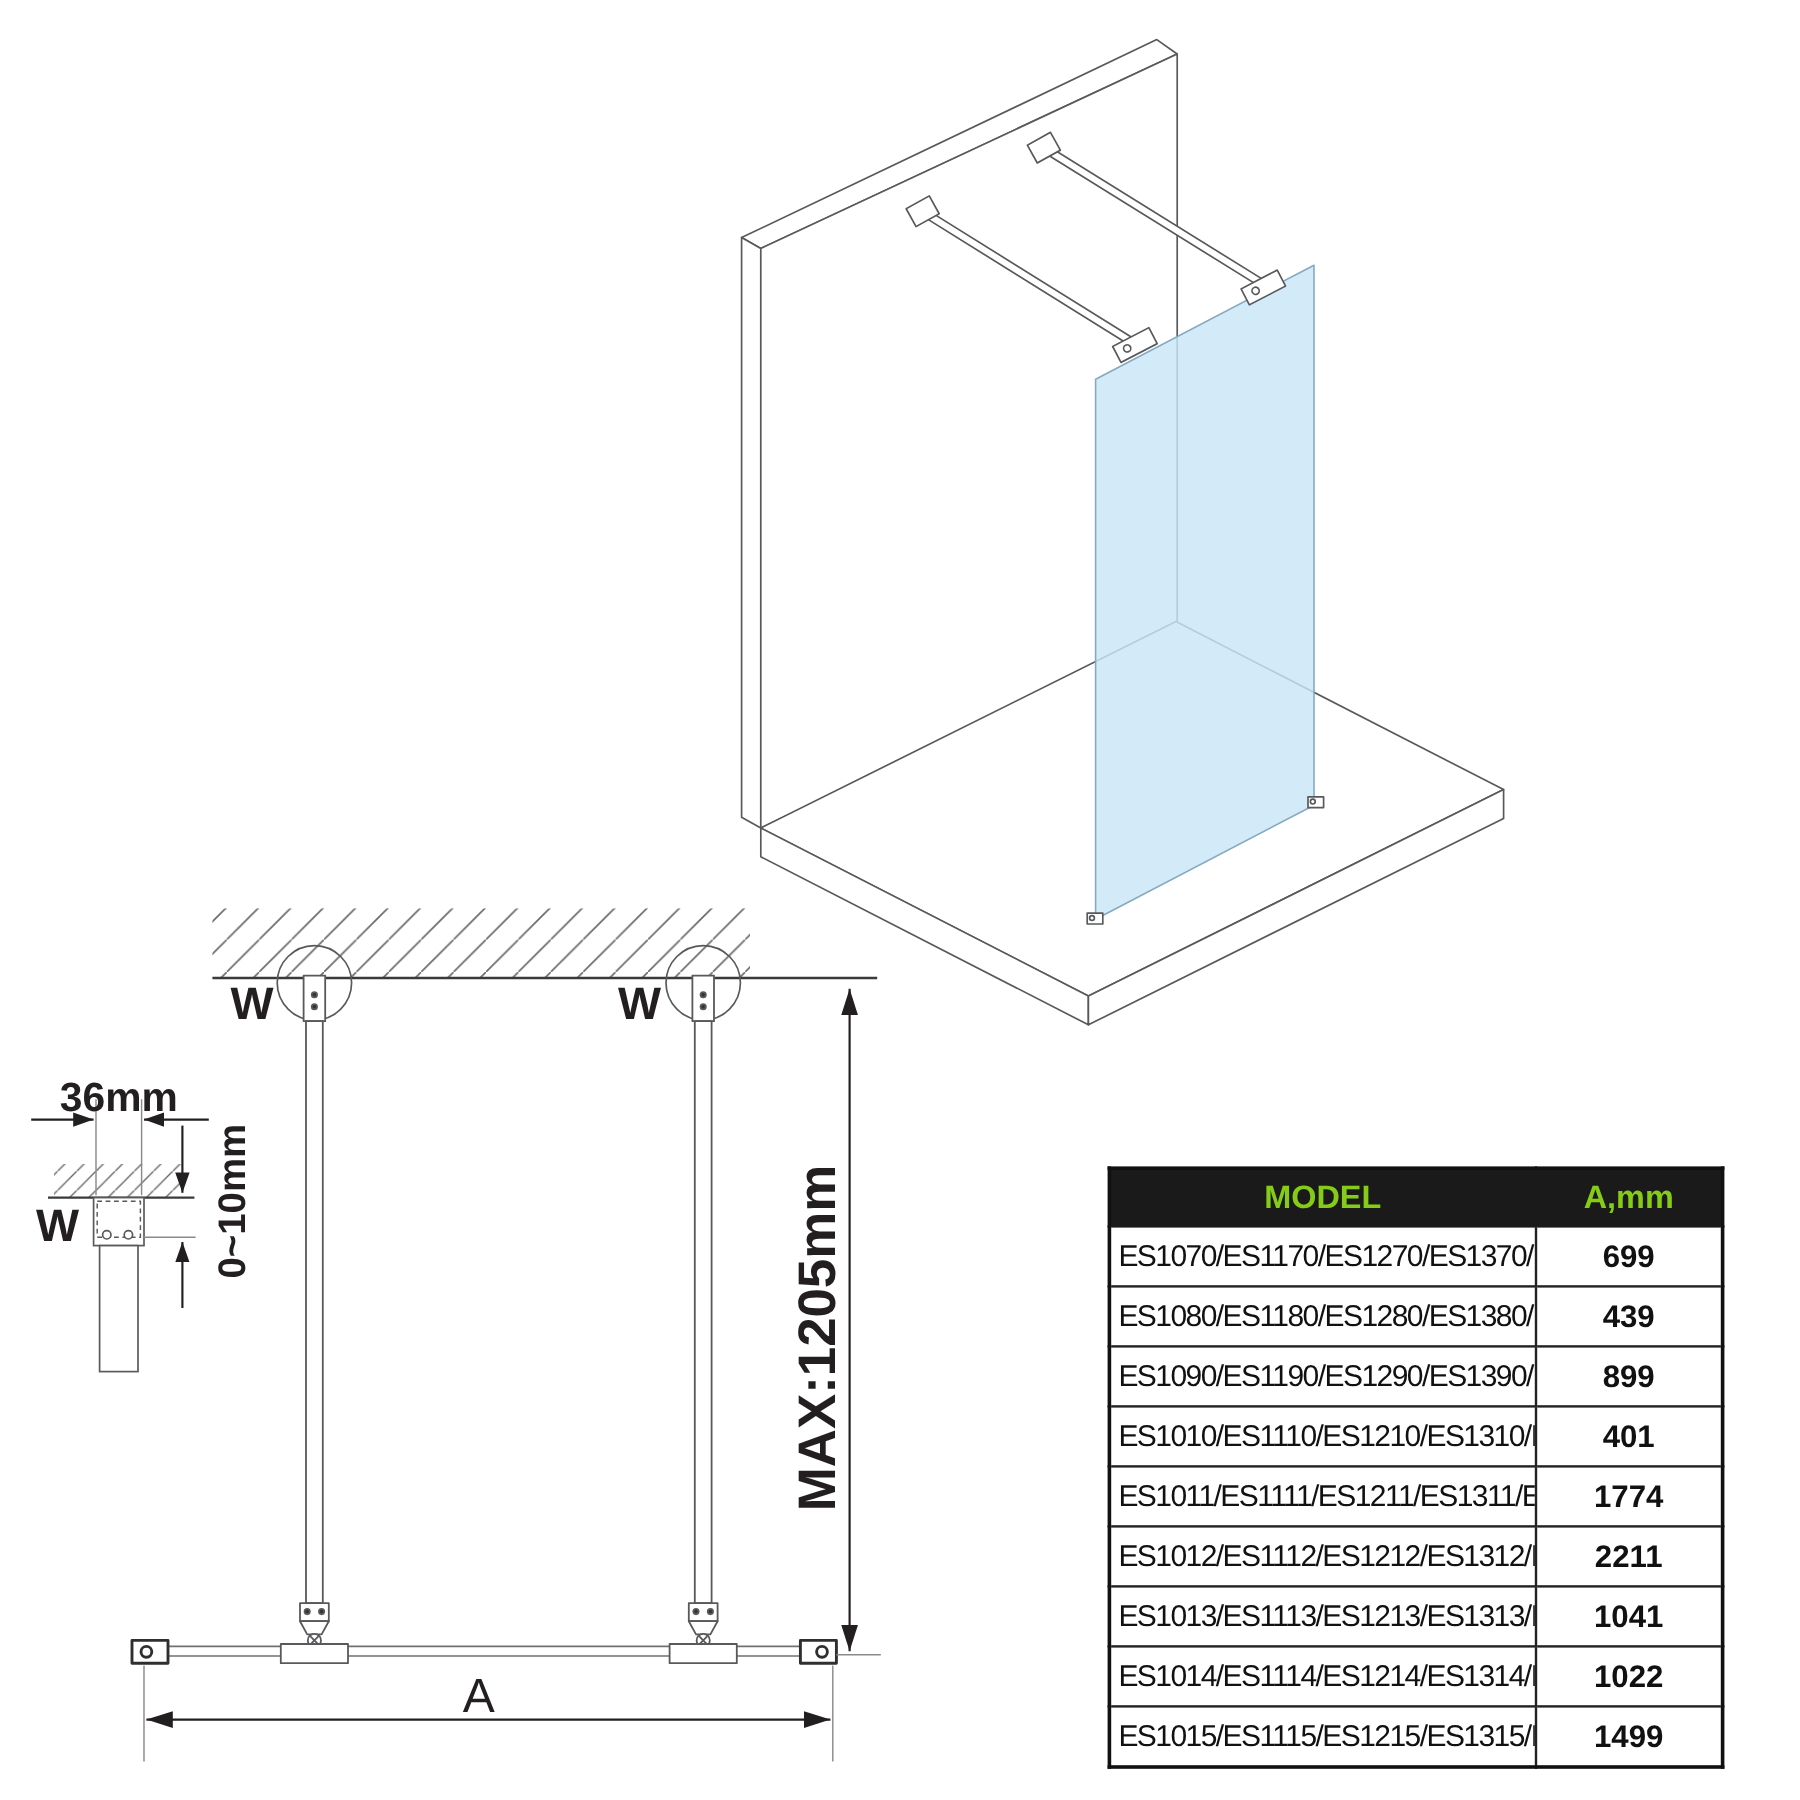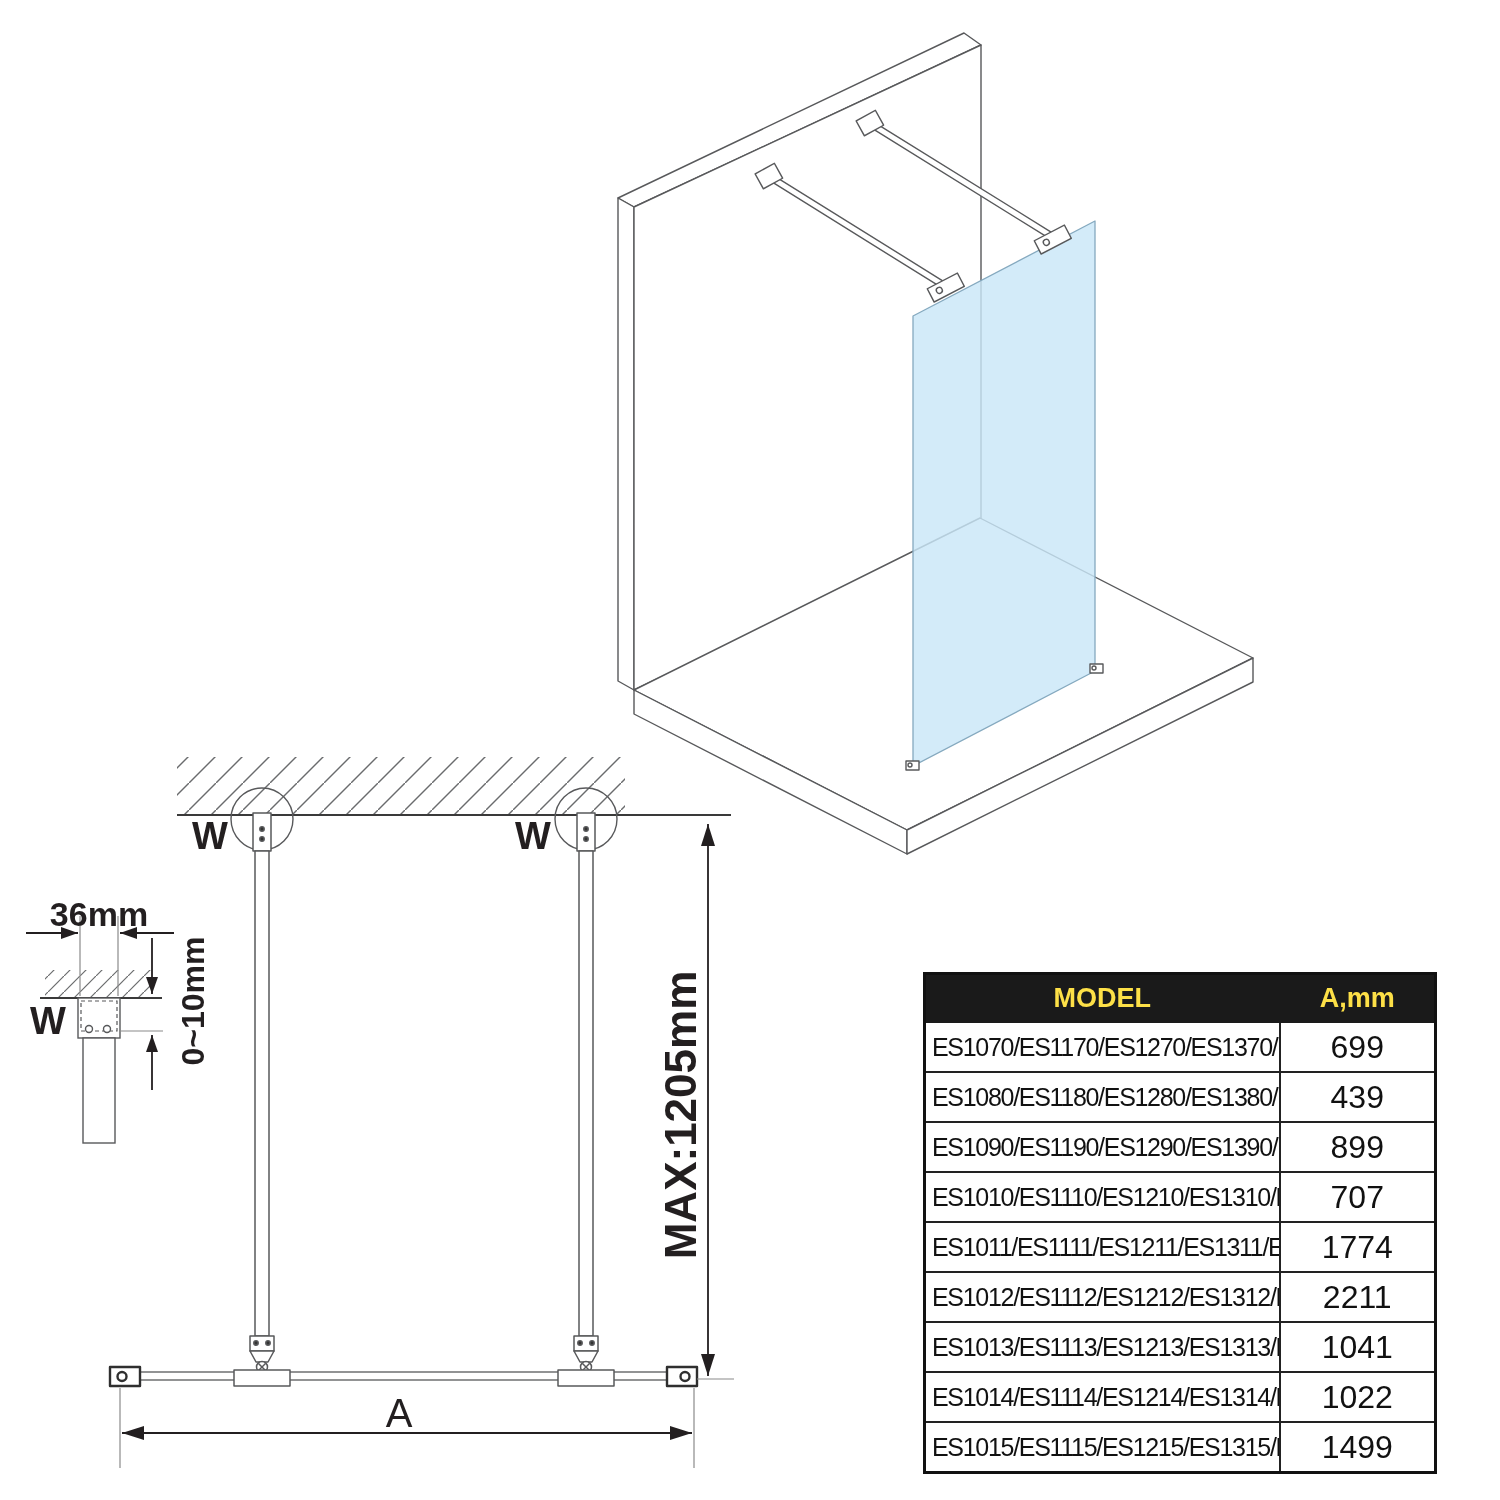"MODEL" .spec-table th { color: #fde047 -> #84cc16 }
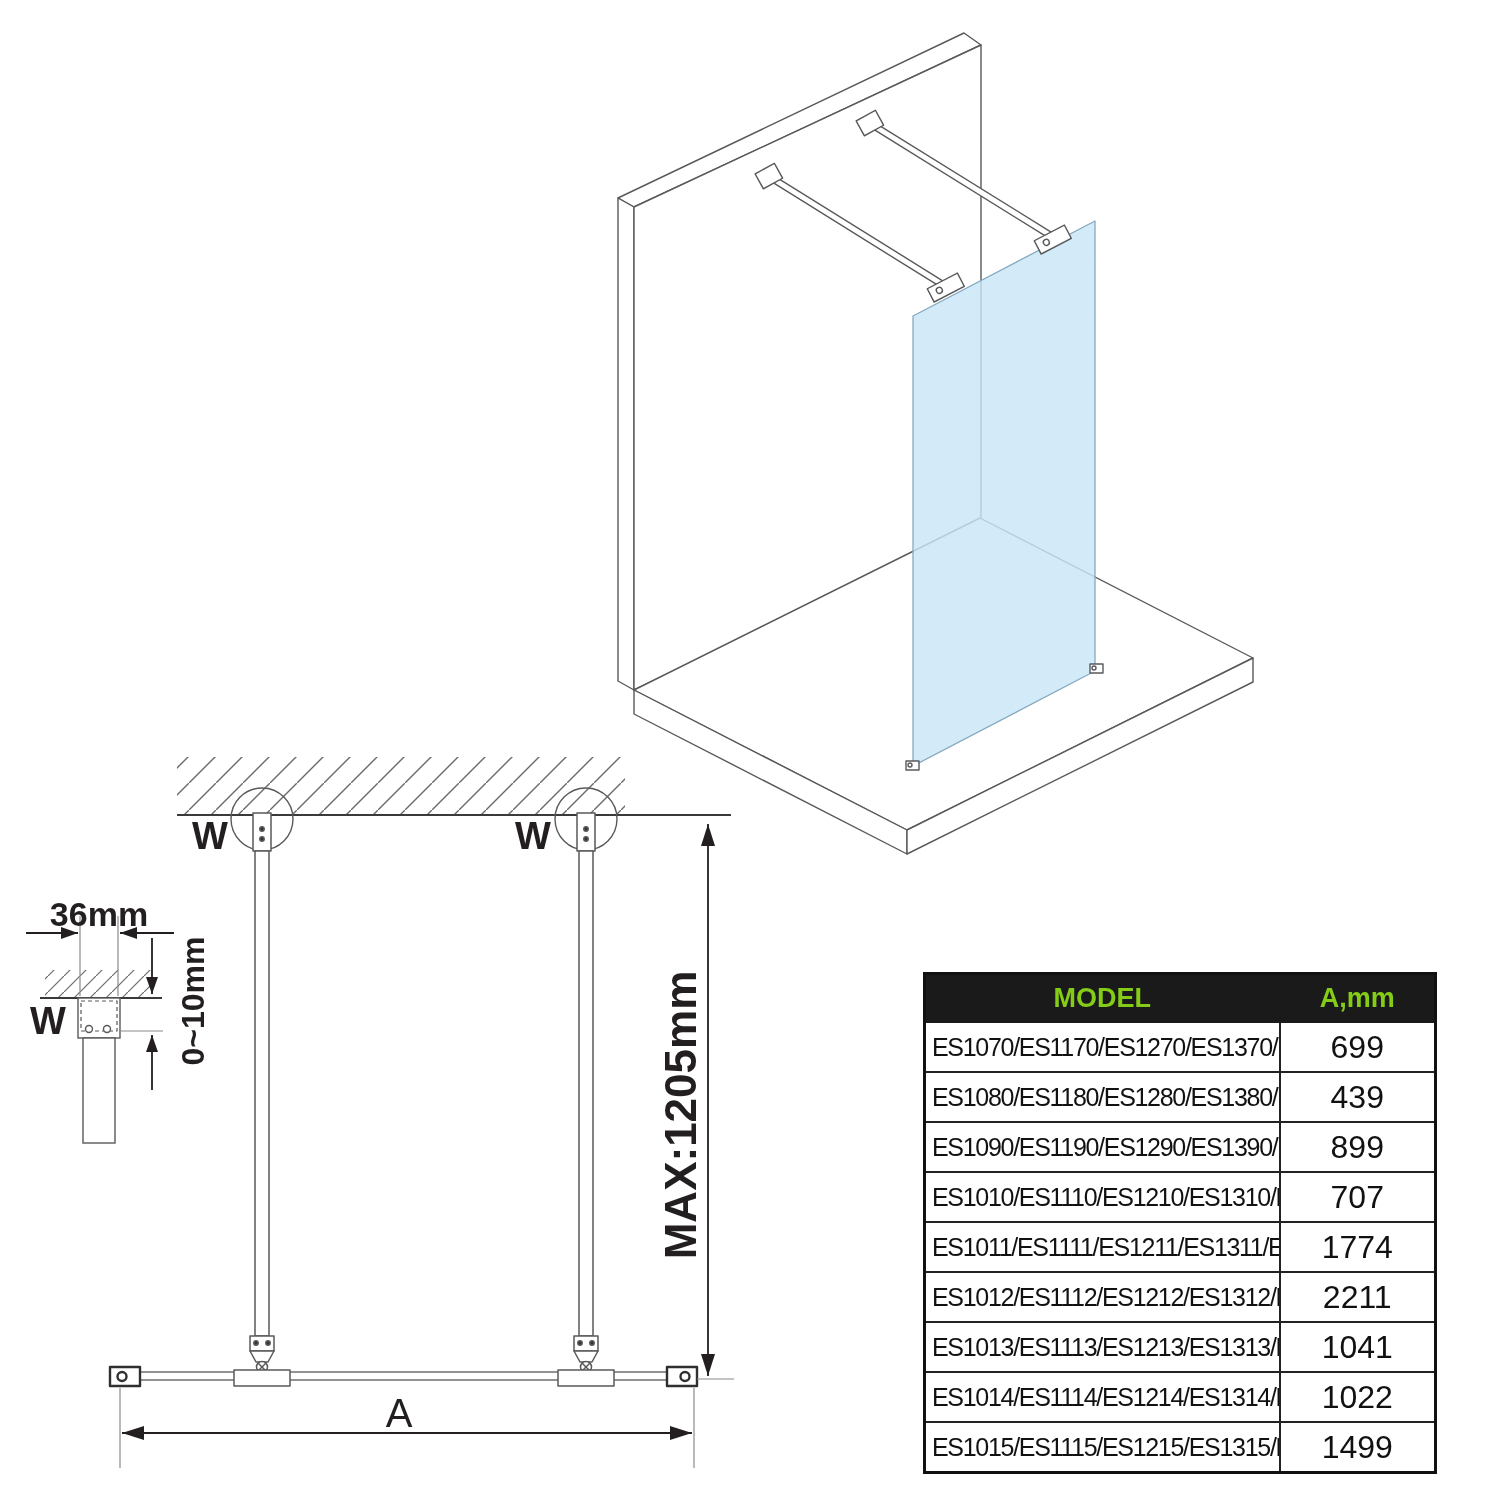"699" .spec-table td.amm { font-size: 32px -> 26px; font-weight: none -> bold }
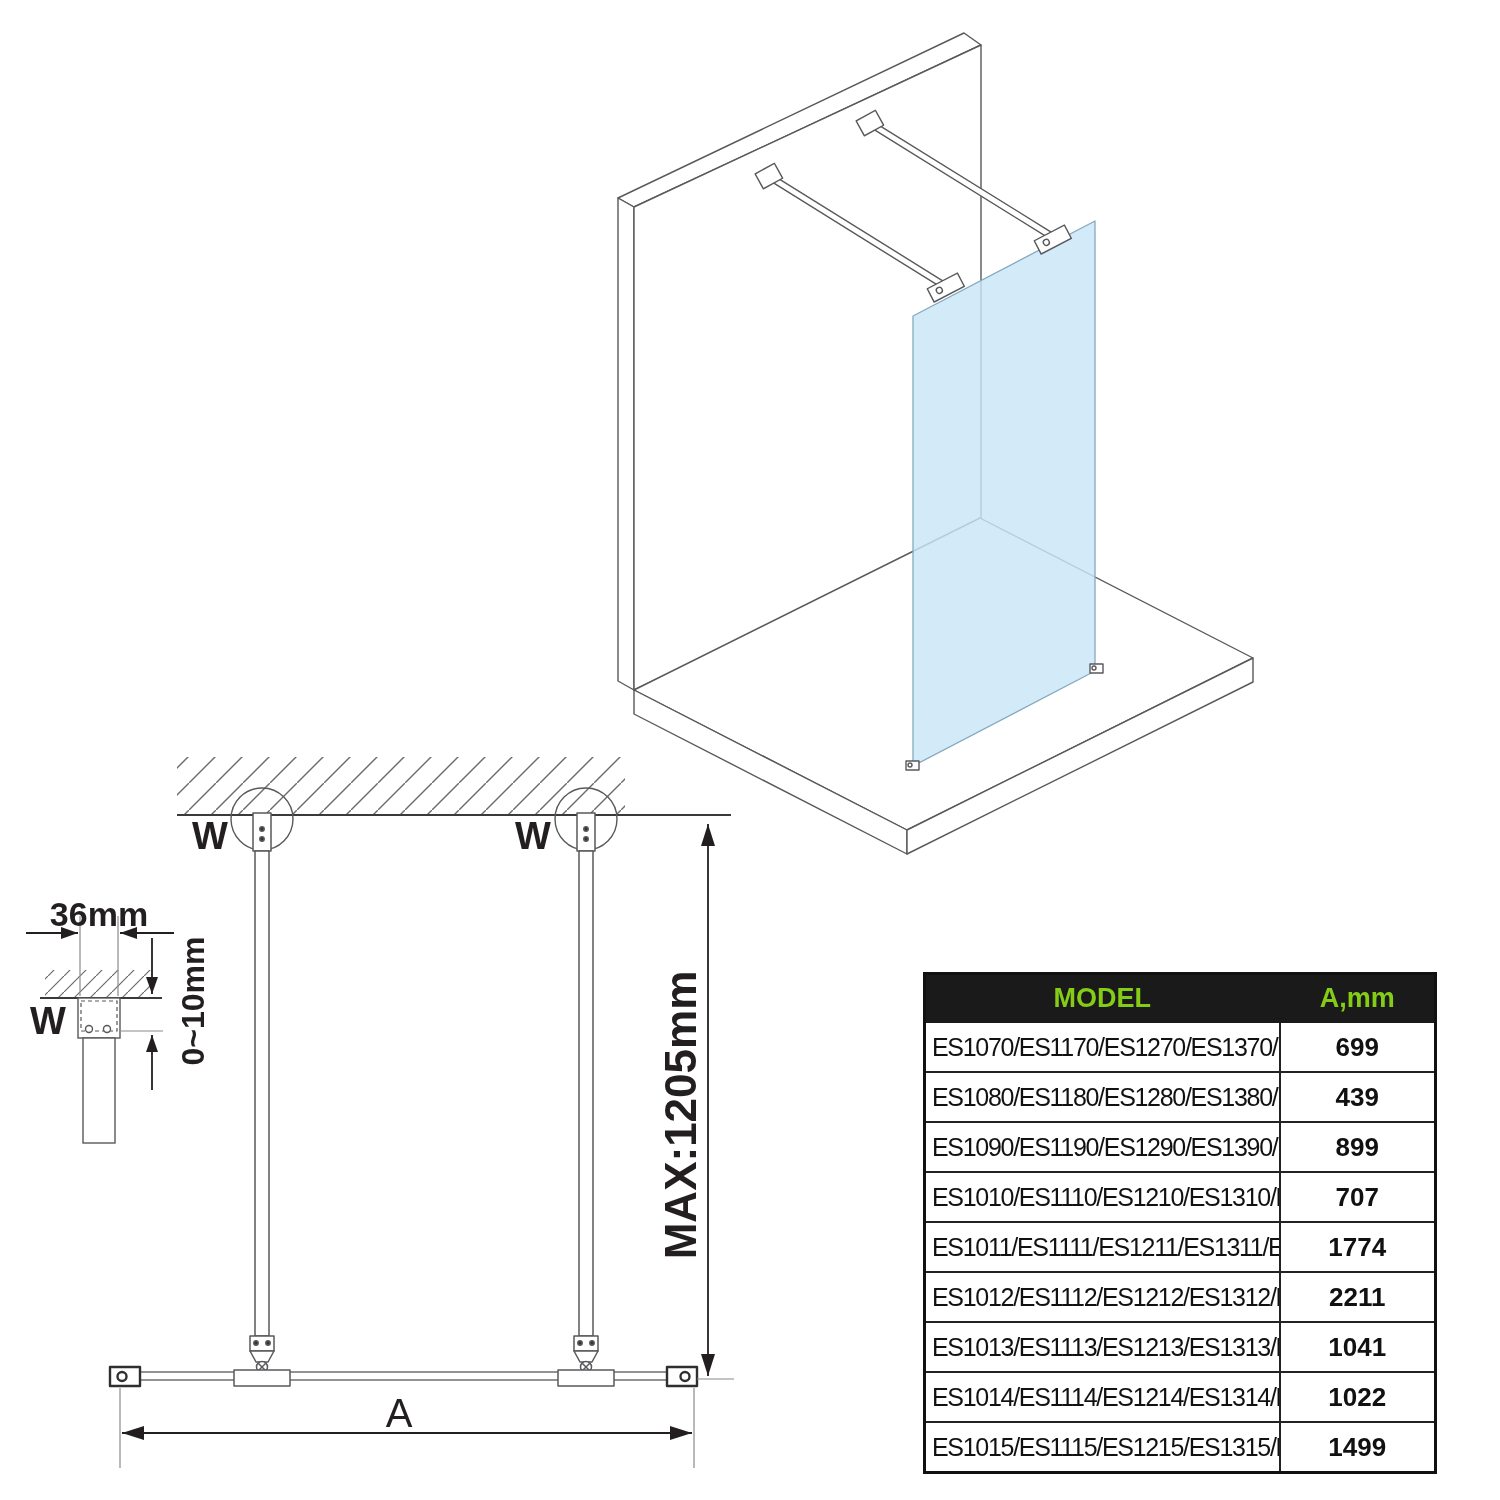"707" td.amm { text: 707 -> 401 }
